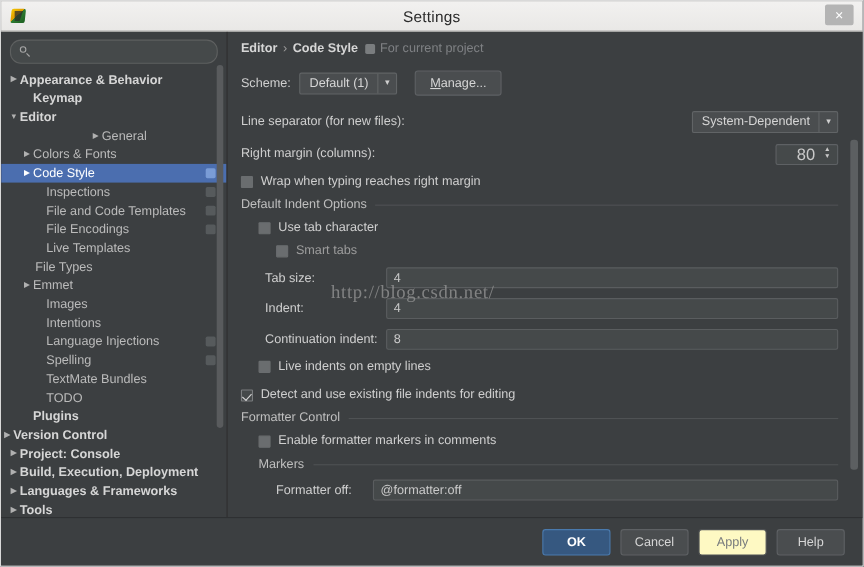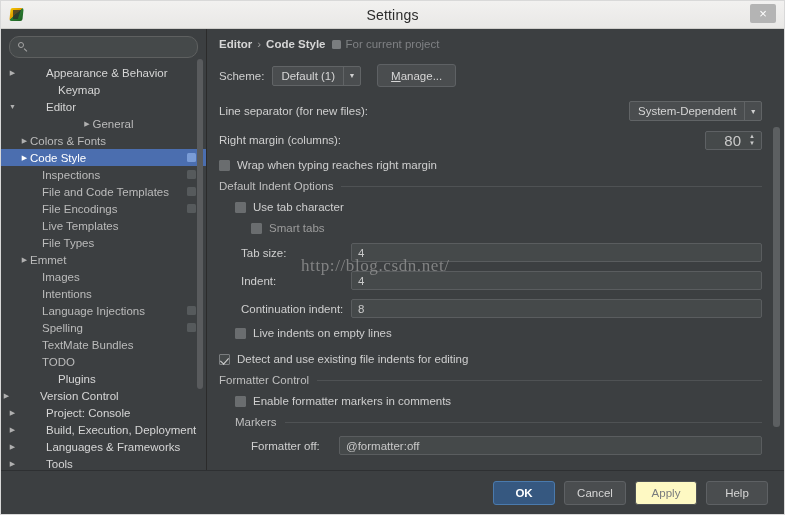"Appearance & Behavior" .tree-row.bold { font-weight: normal -> bold; gap: 28px -> none }
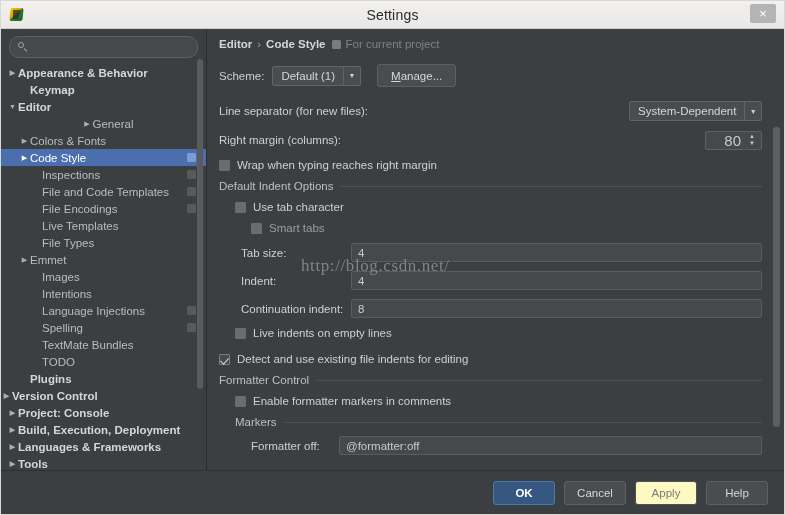"File Types" div.tree-row { padding-left: 30px -> 20px }
